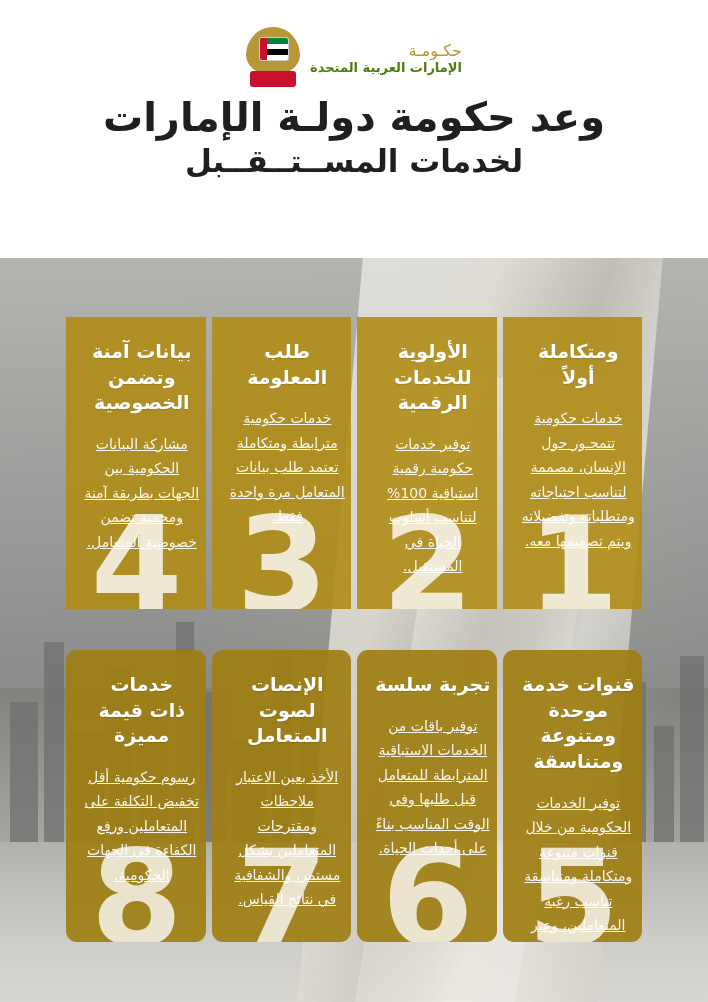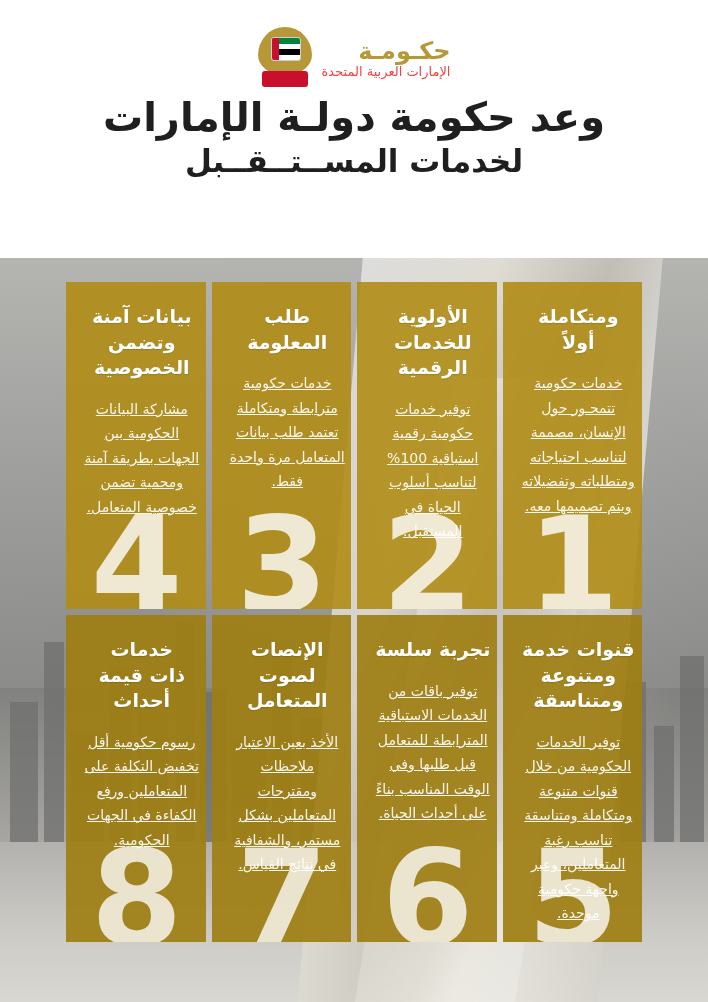"حكـومـة" .gov-line1 { font-size: 24px -> 16px; font-weight: bold -> normal }
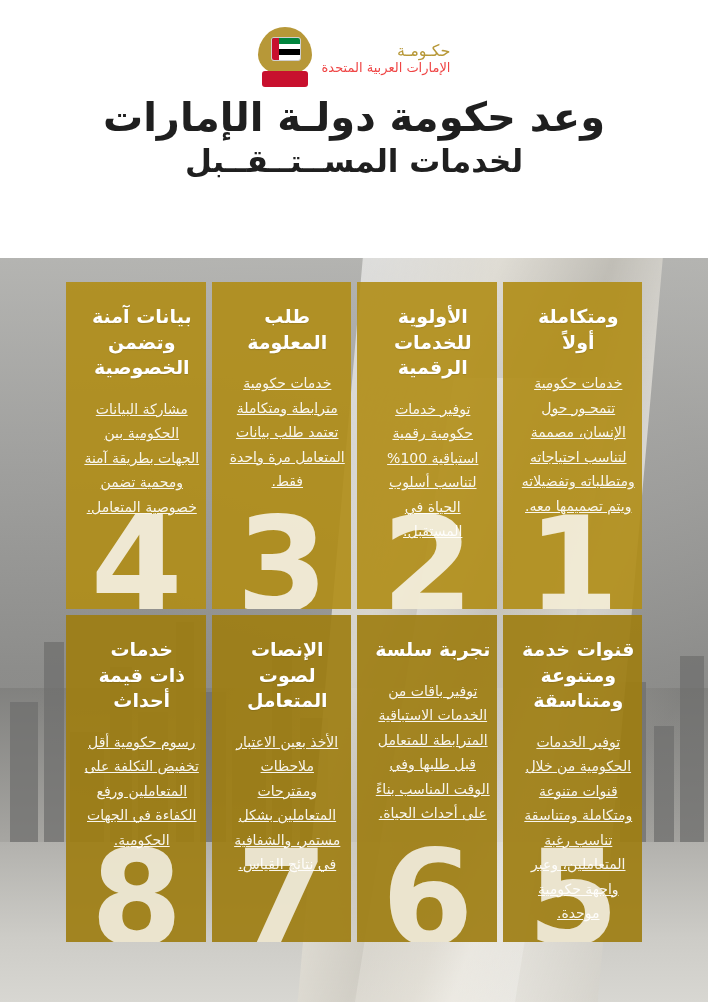"الإمارات العربية المتحدة" .gov-line2 { color: #ef4444 -> #4d7c0f; font-weight: normal -> bold }
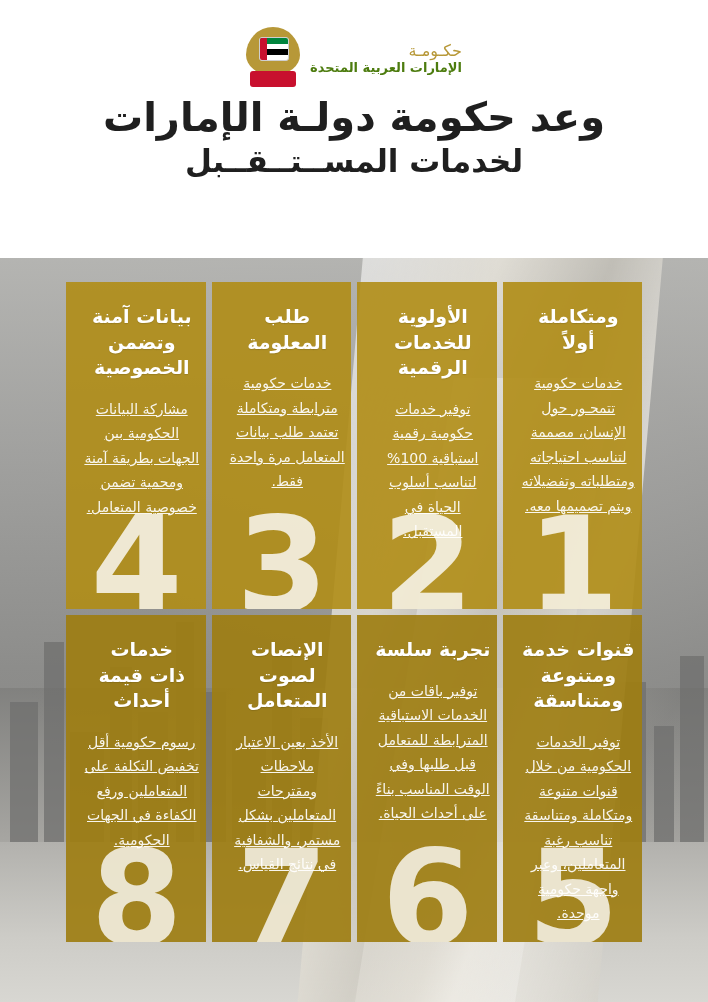"بيانات آمنة" .card { margin-top: none -> 35px }
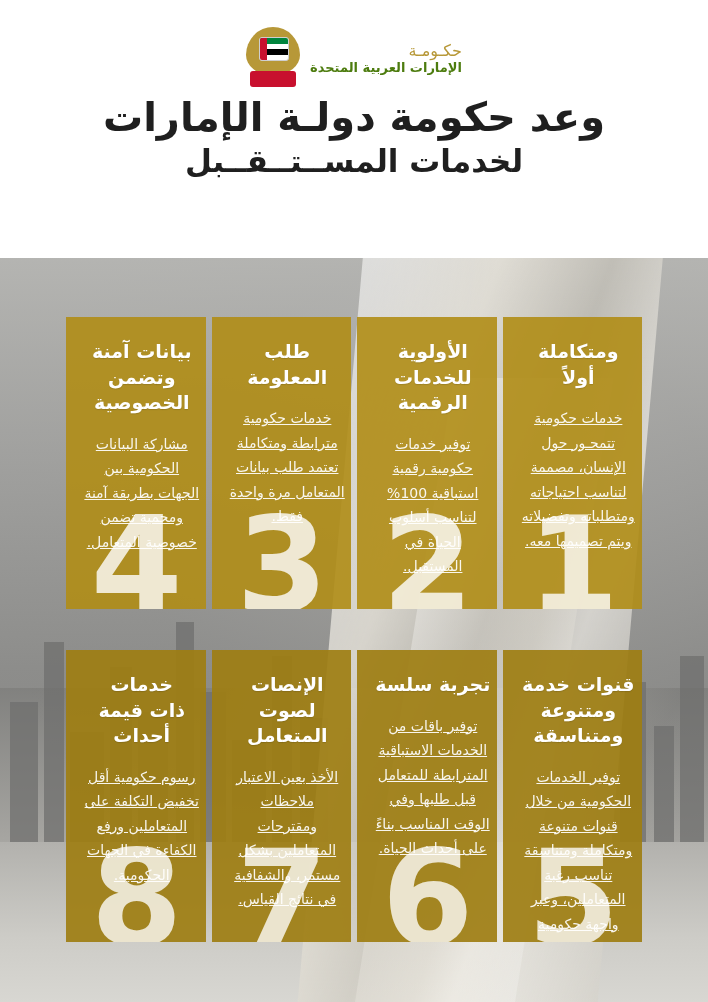"خدمات" .card.dark { border-radius: none -> 11px }
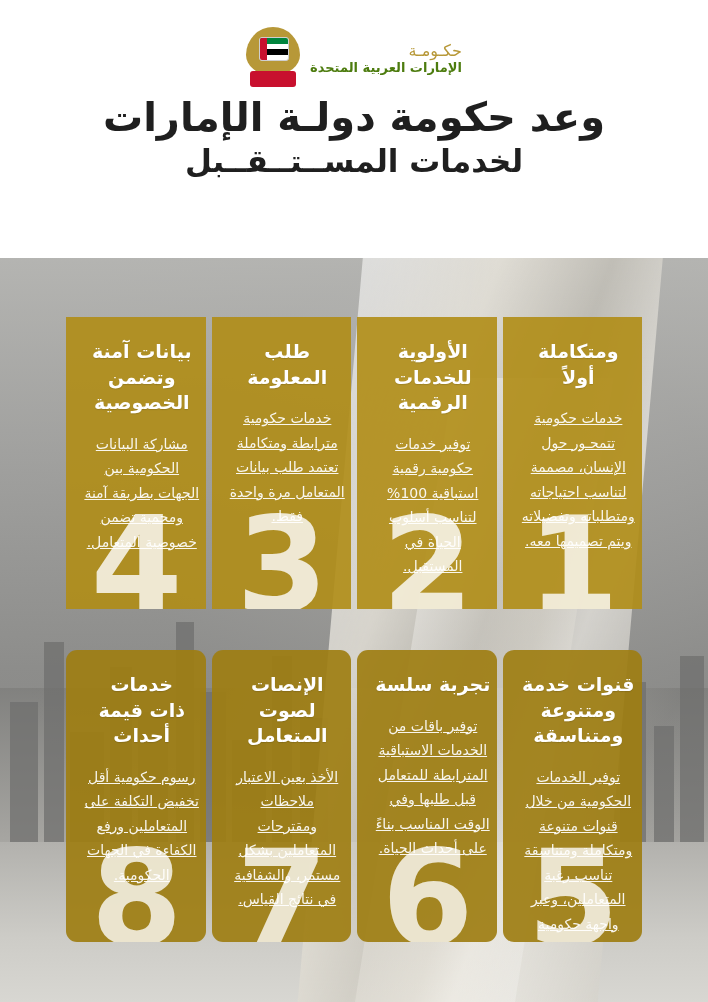"موحدة" div { html: none -> <div>موحدة</div> }
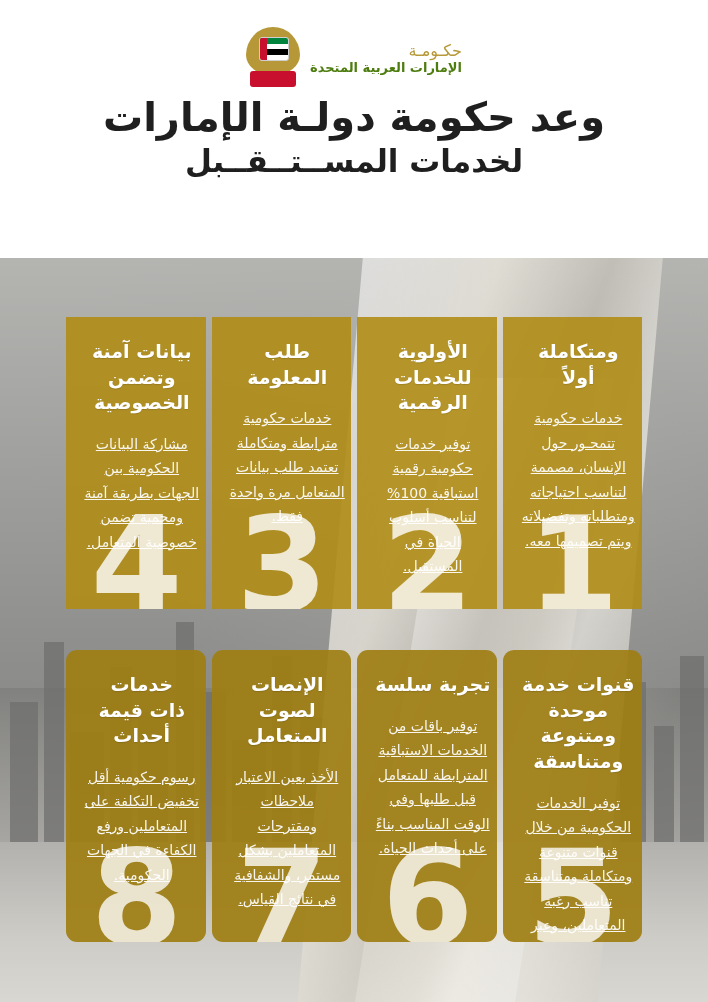"أحداث" div { text: أحداث -> مميزة }
